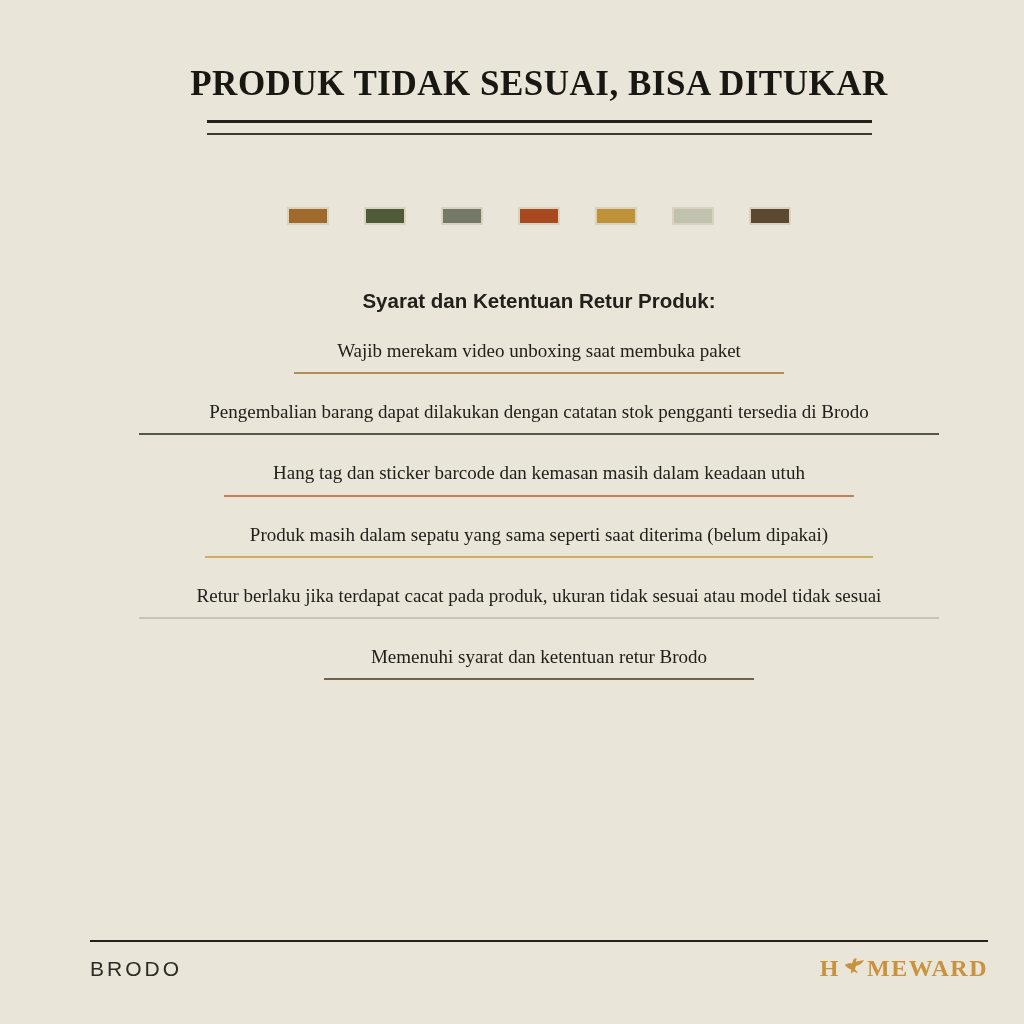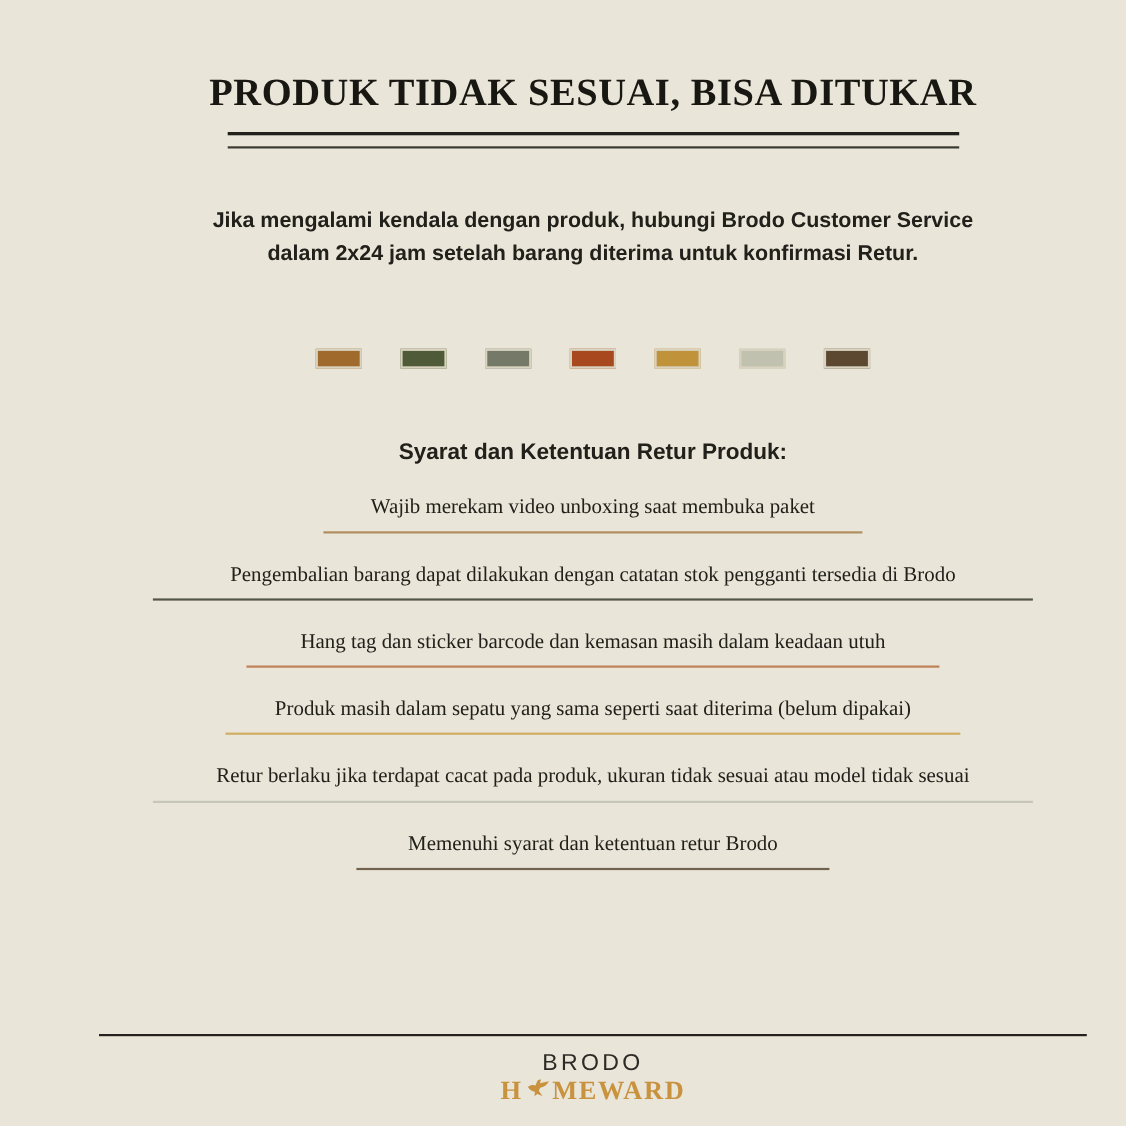"Jika mengalami kendala dengan produk," p.intro { html: <p>Jika mengalami kendala dengan produk, hubungi Brodo Customer Service dalam 2x24 jam setelah barang diterima untuk konfirmasi Retur.</p> -> none }
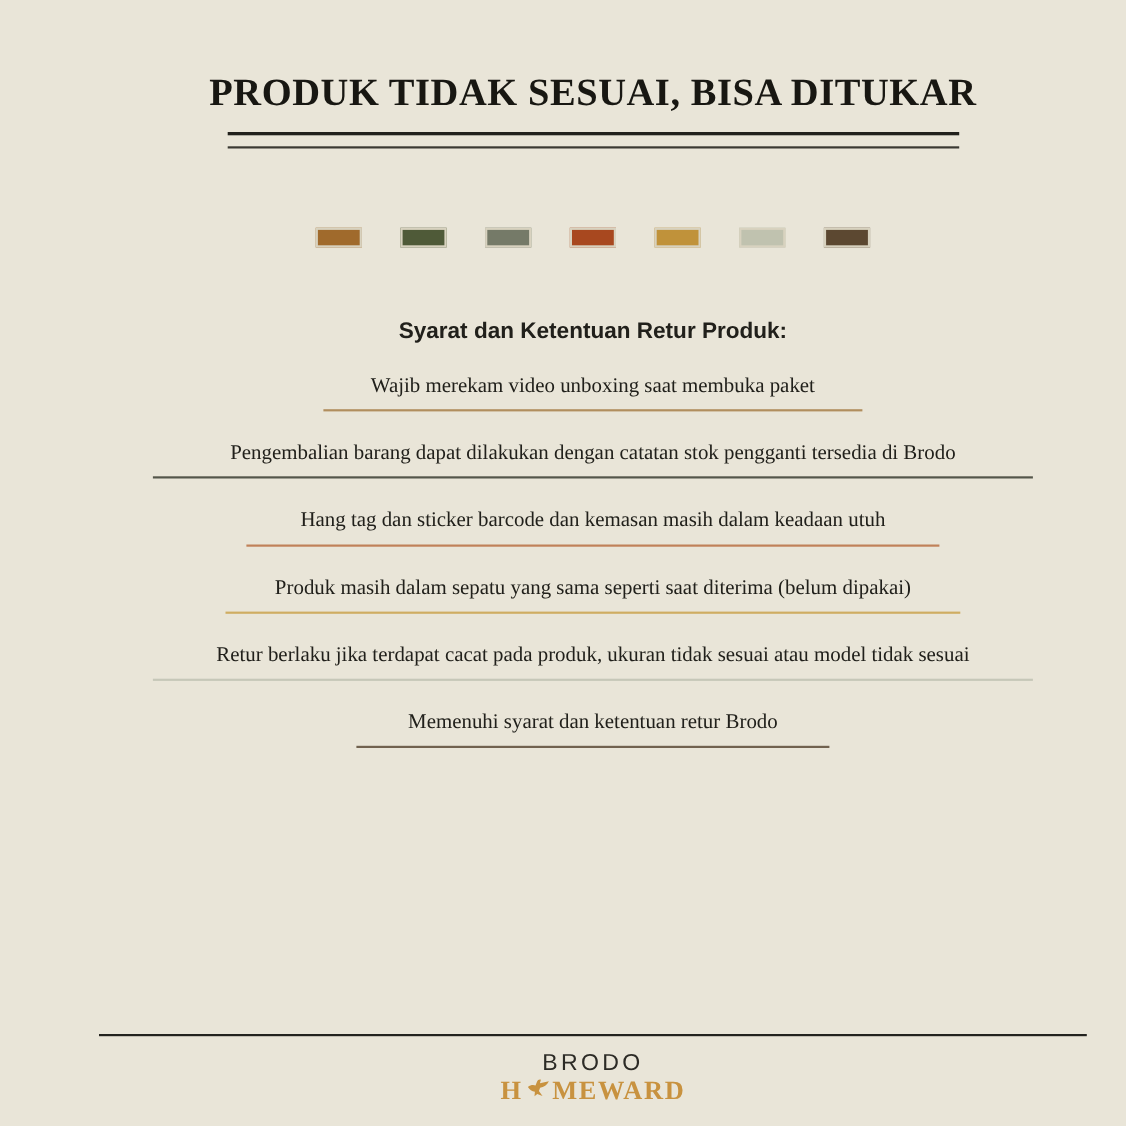"BRODO" .footer { flex-direction: column -> none }
